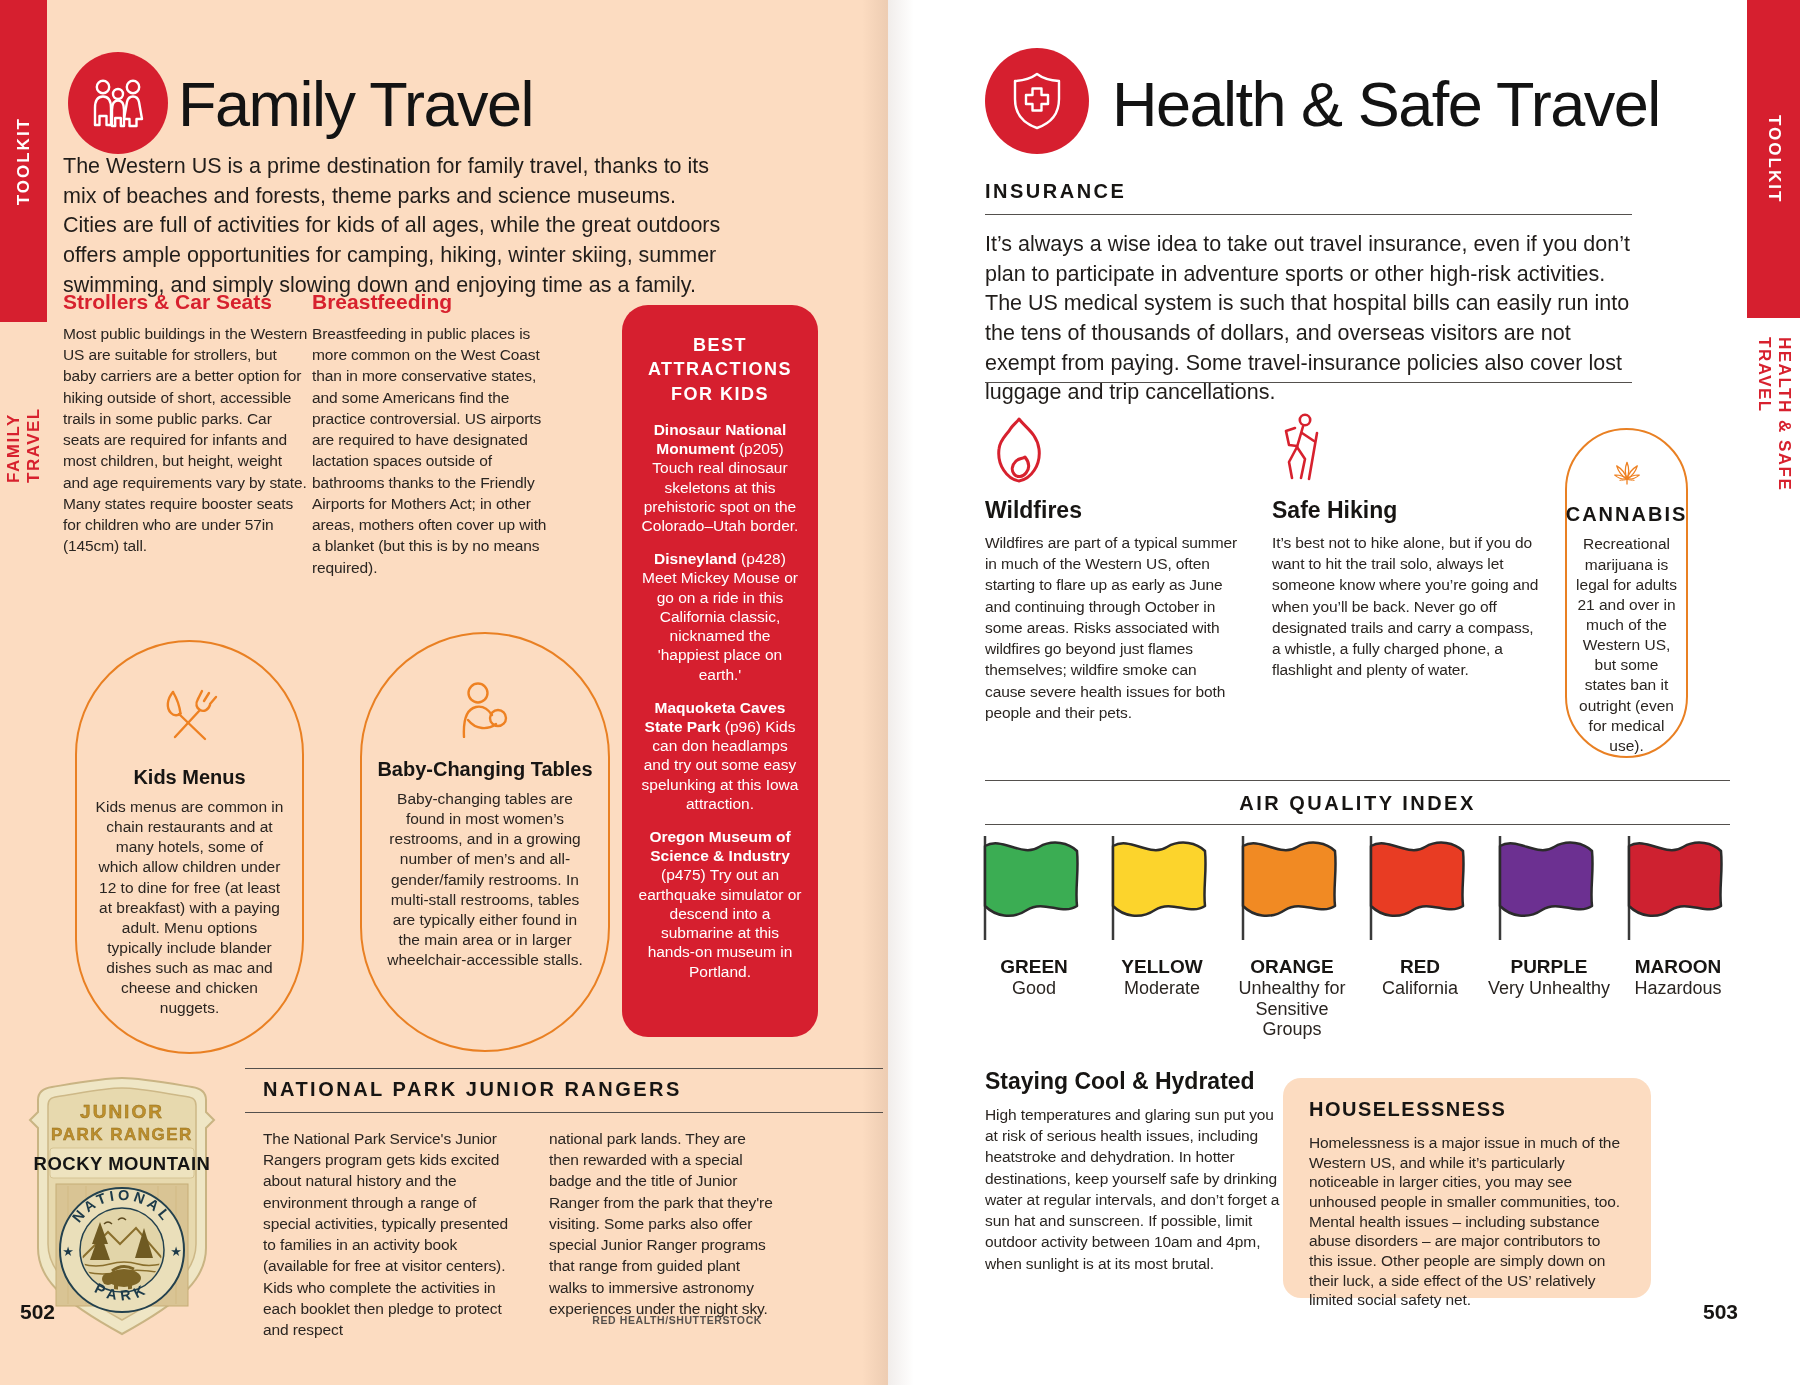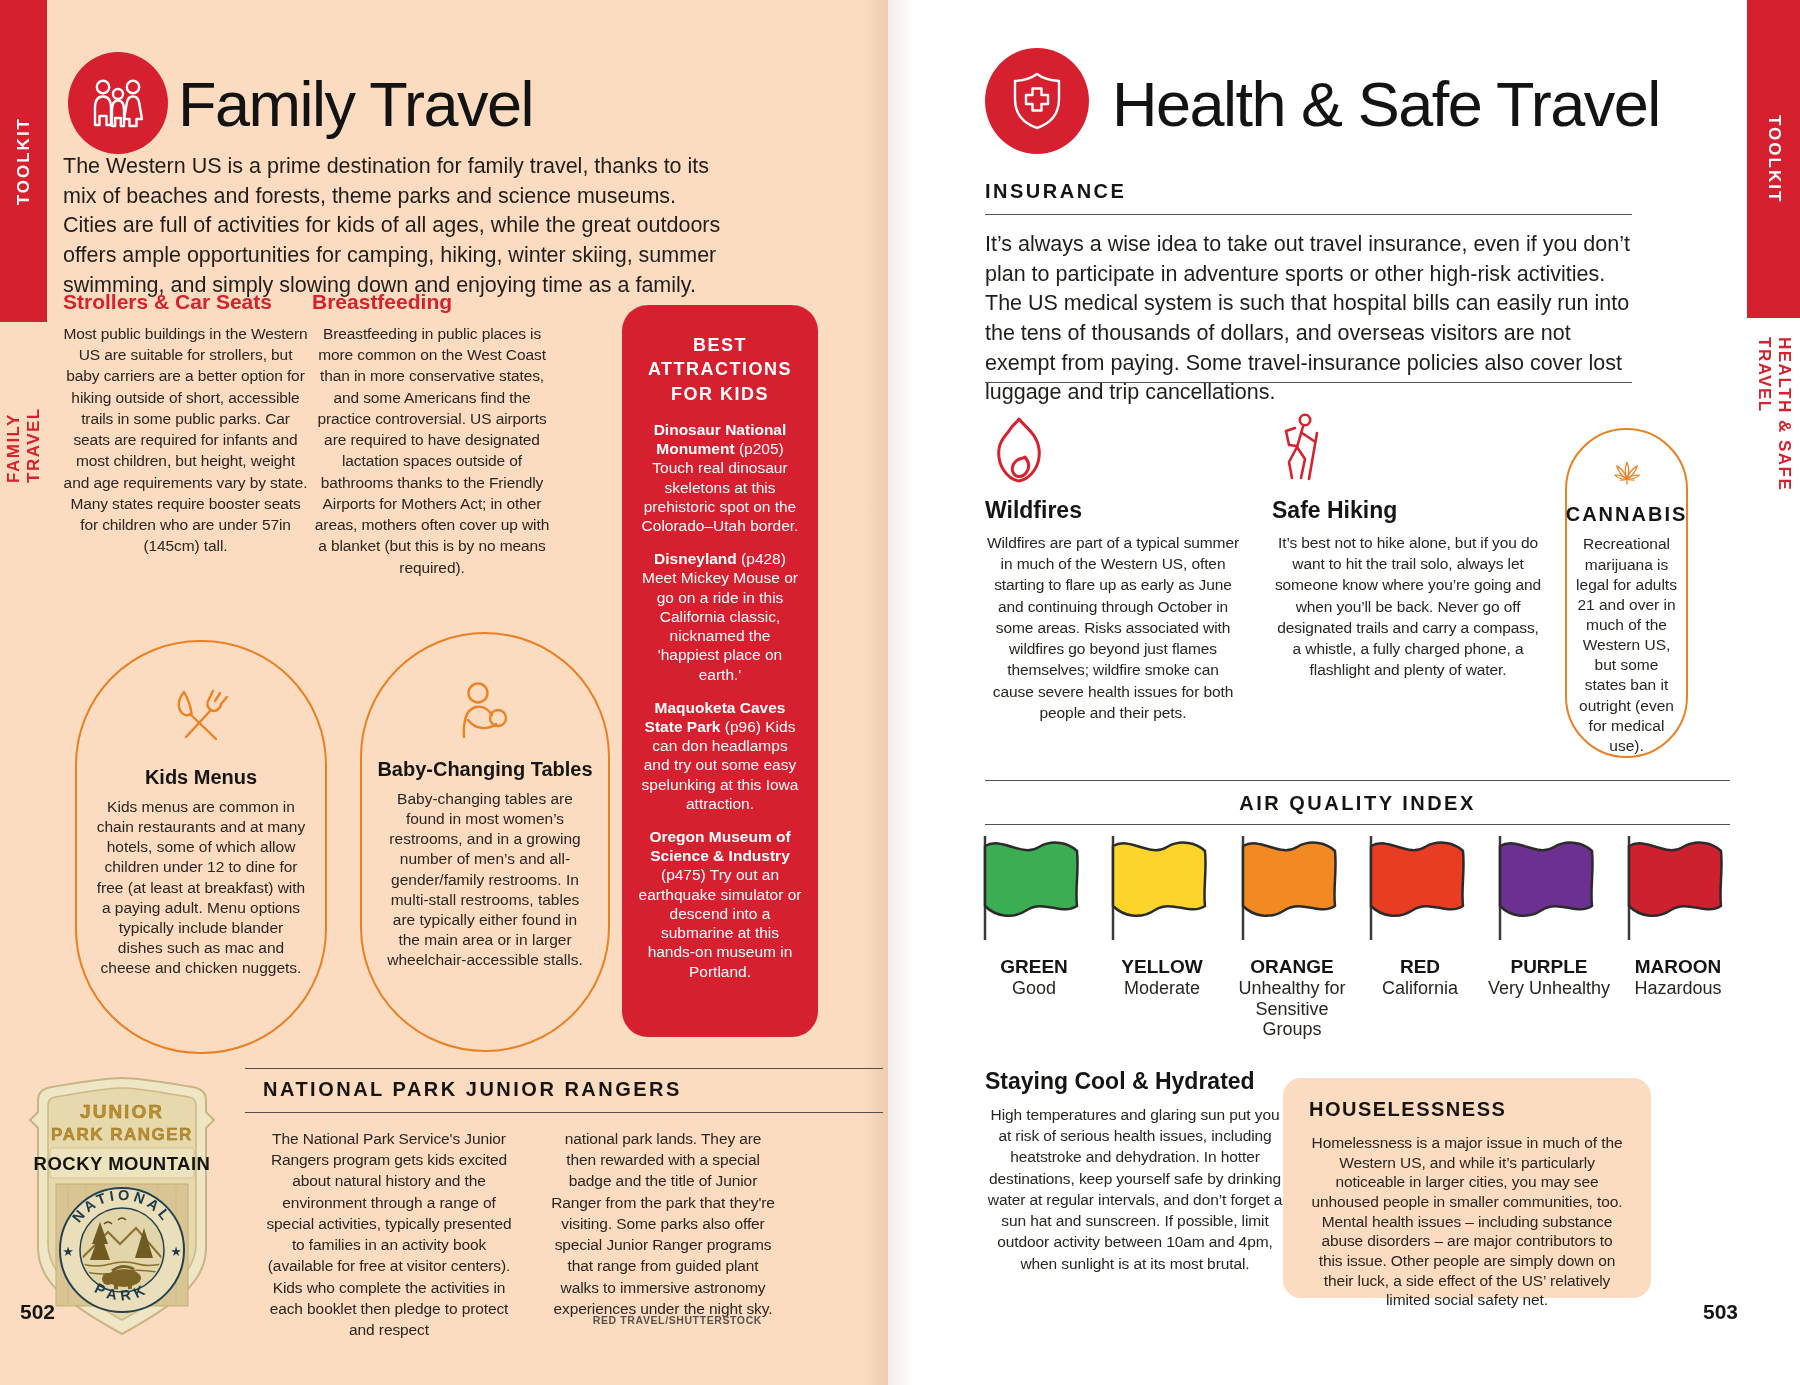"Most public buildings in the" .body-txt { text-align: center -> none }
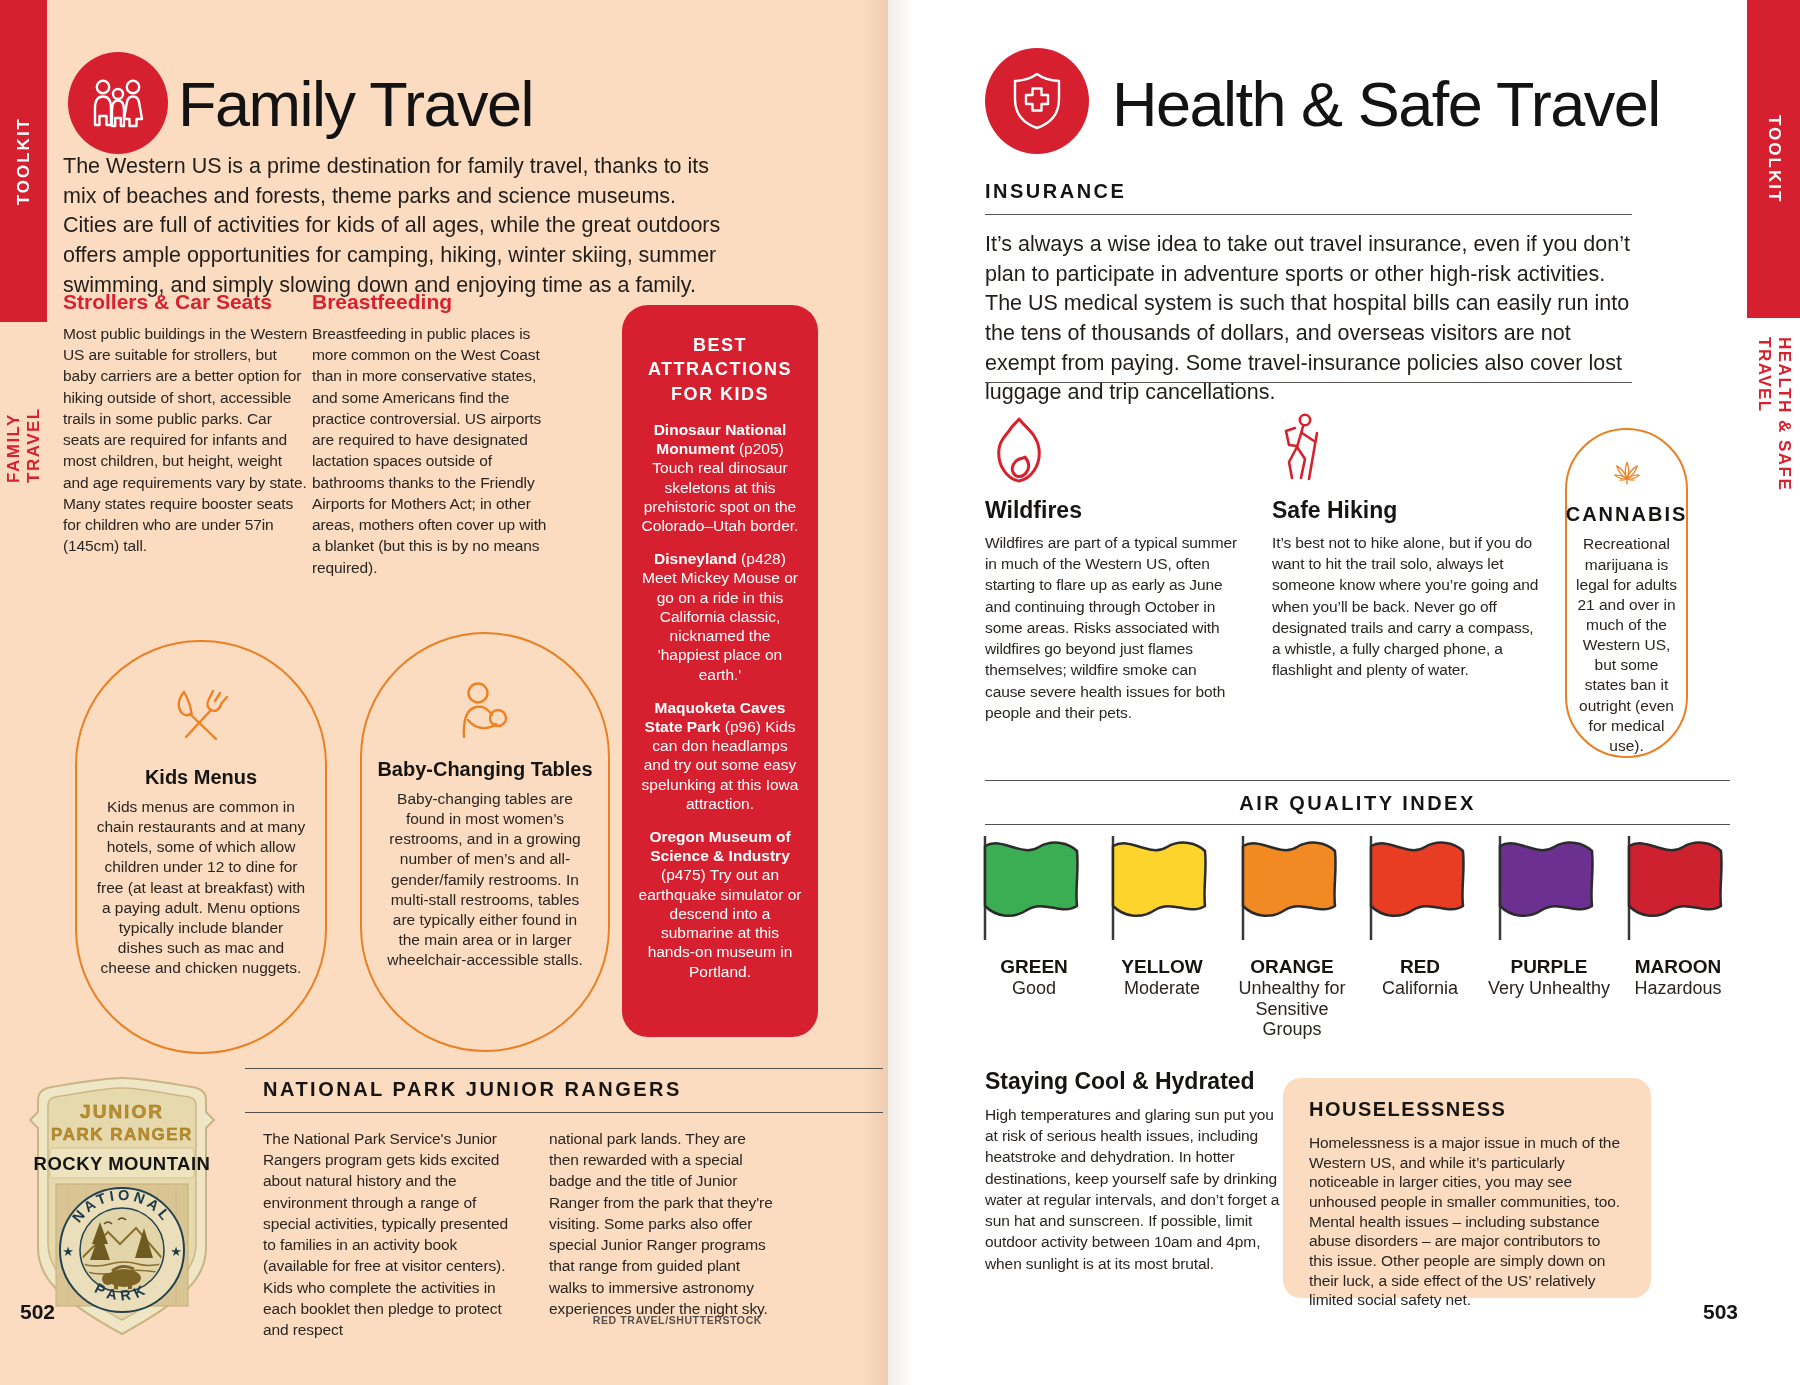"Kids Menus" div.abs { width: 252px -> 229px }
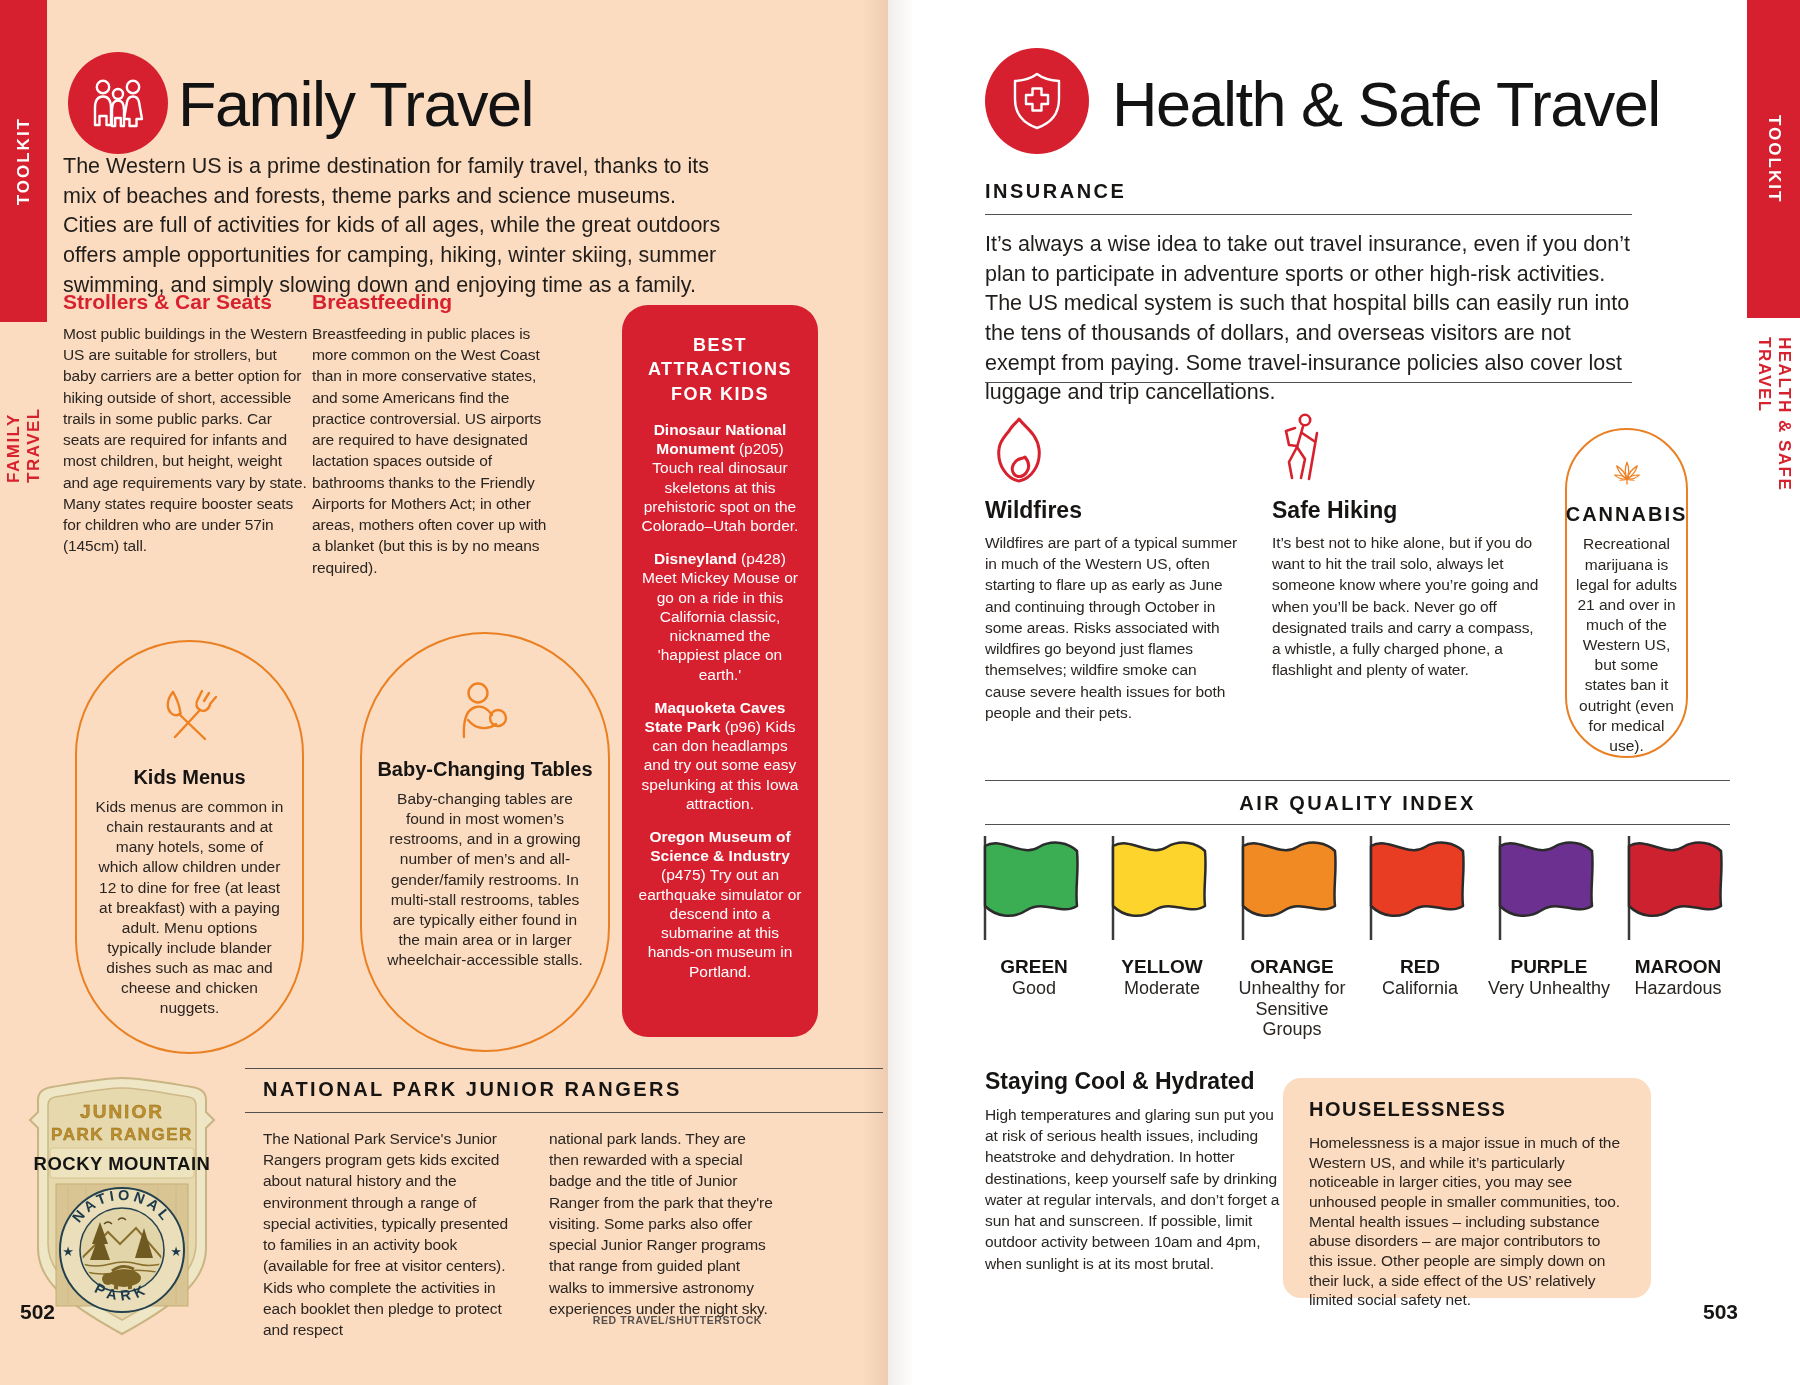"RED TRAVEL/SHUTTERSTOCK" div.abs { text: TRAVEL/SHUTTERSTOCK -> HEALTH/SHUTTERSTOCK }
